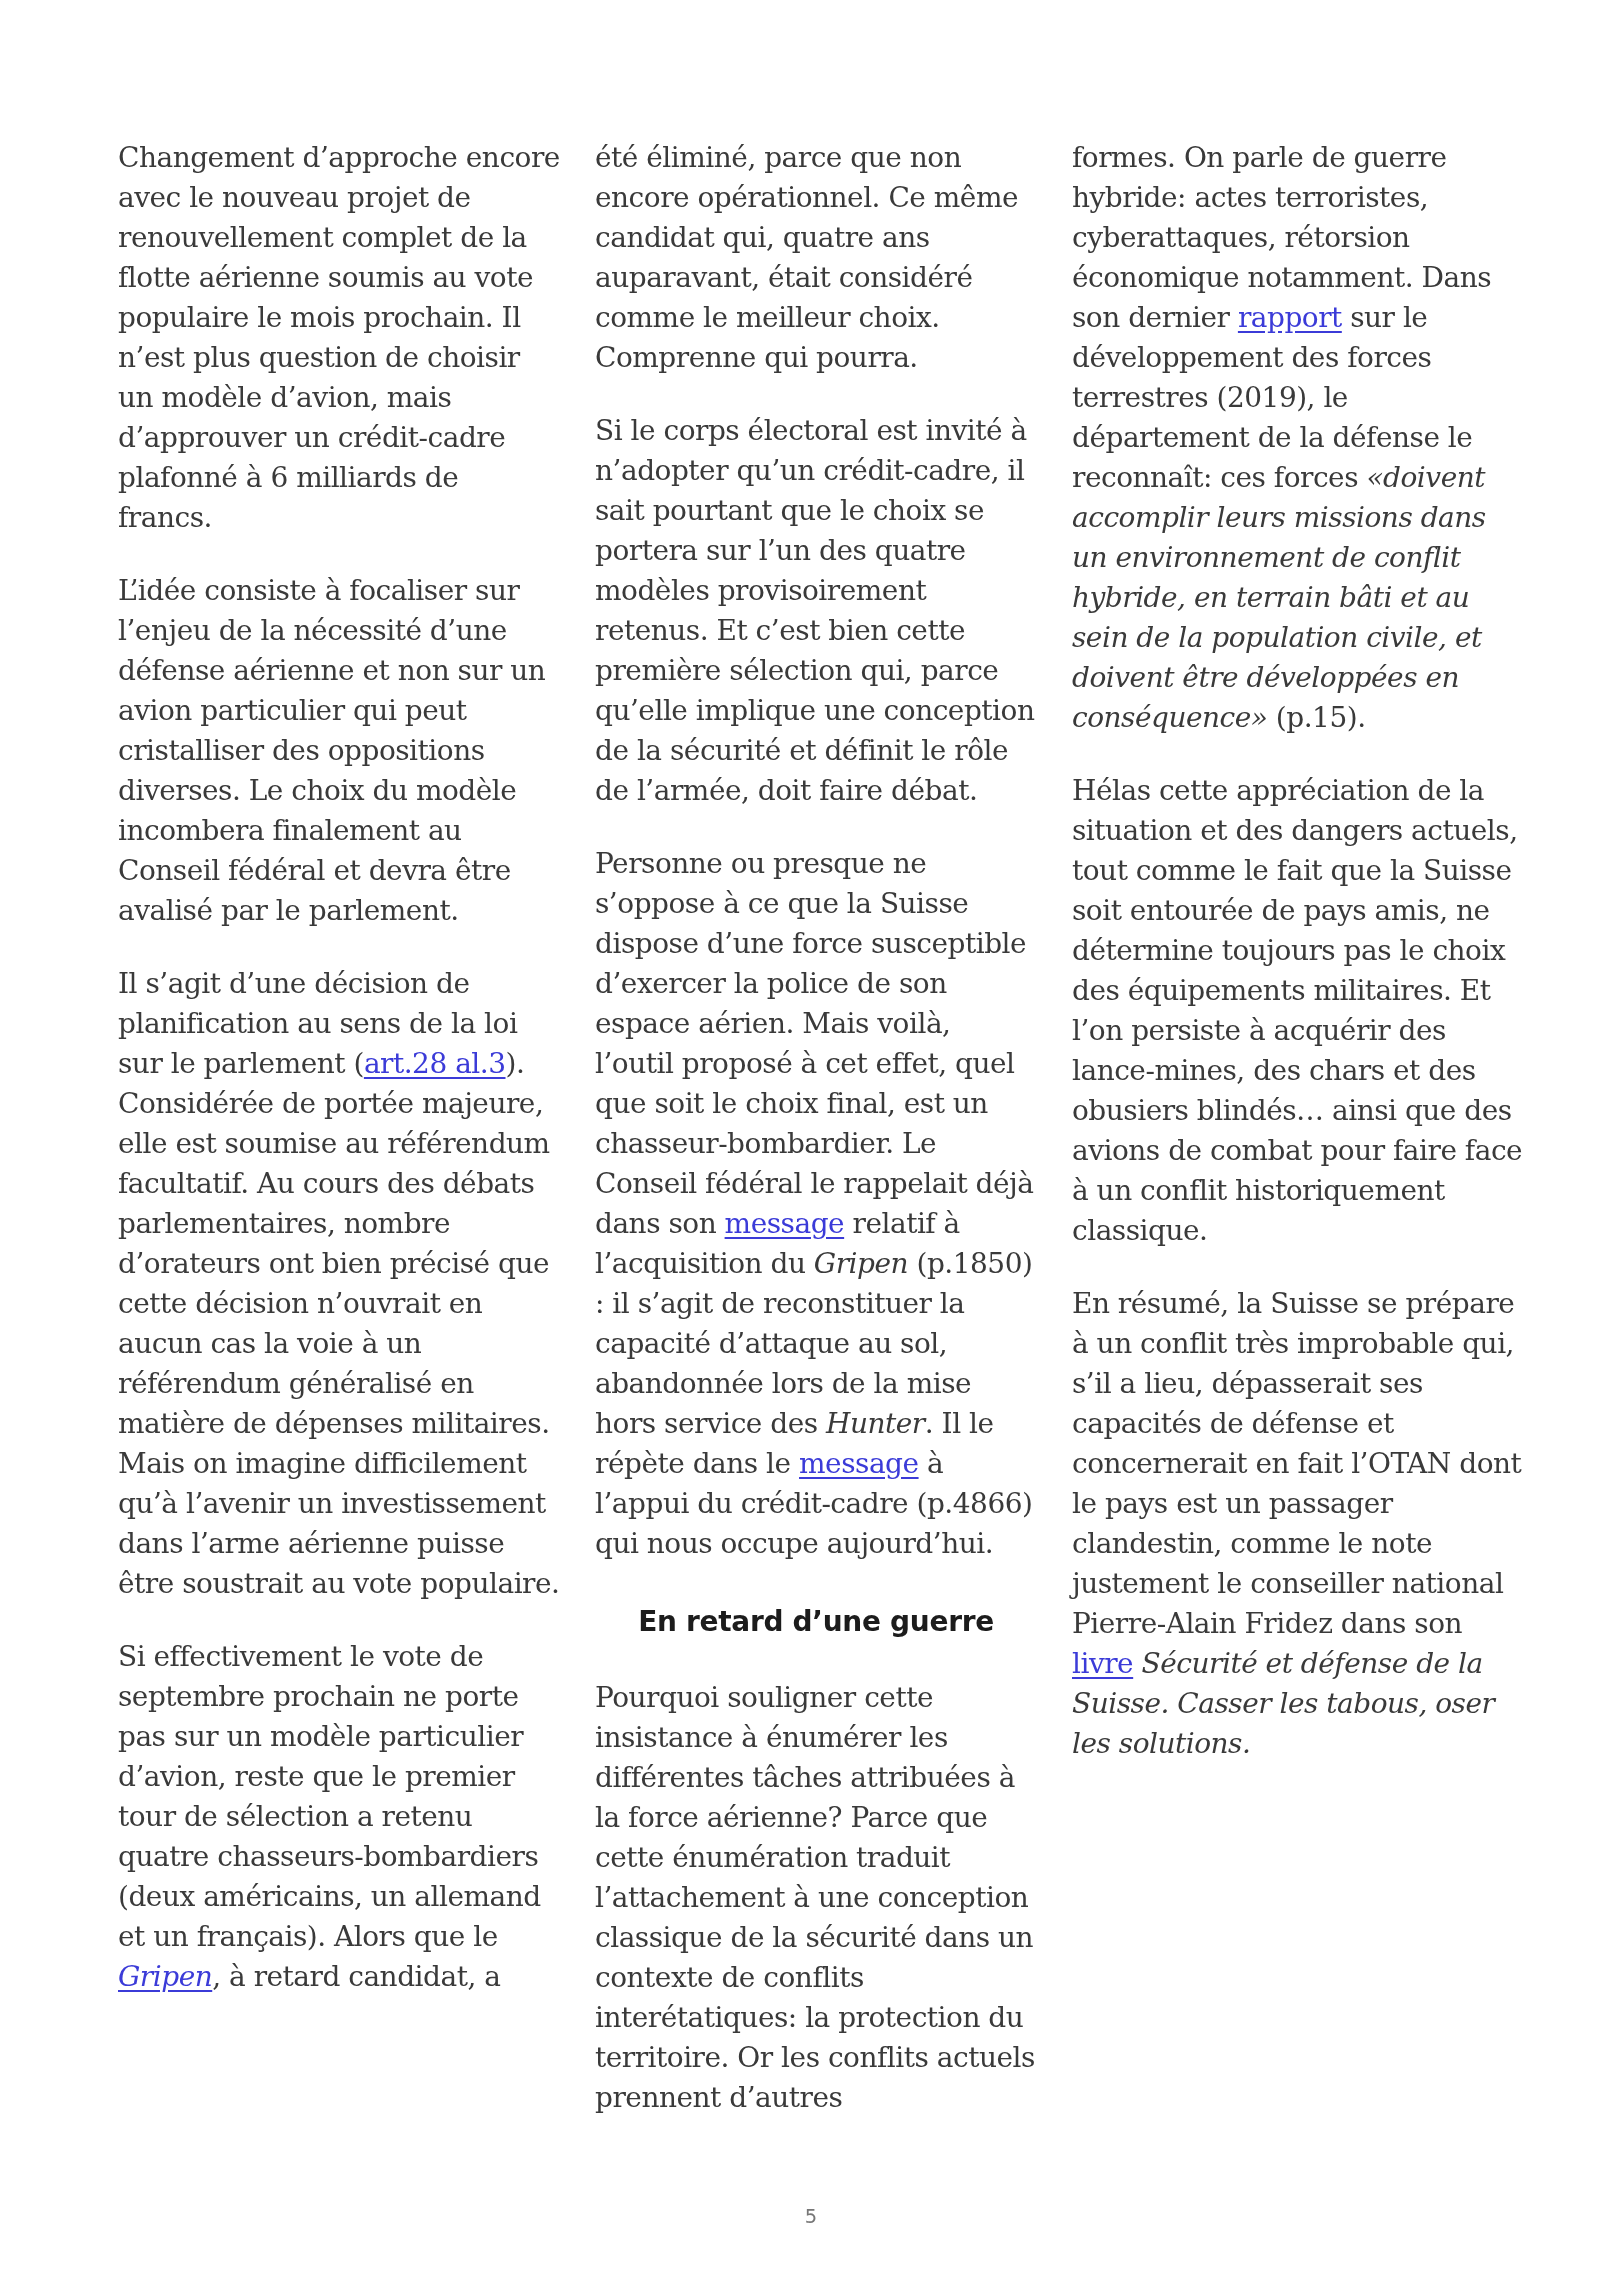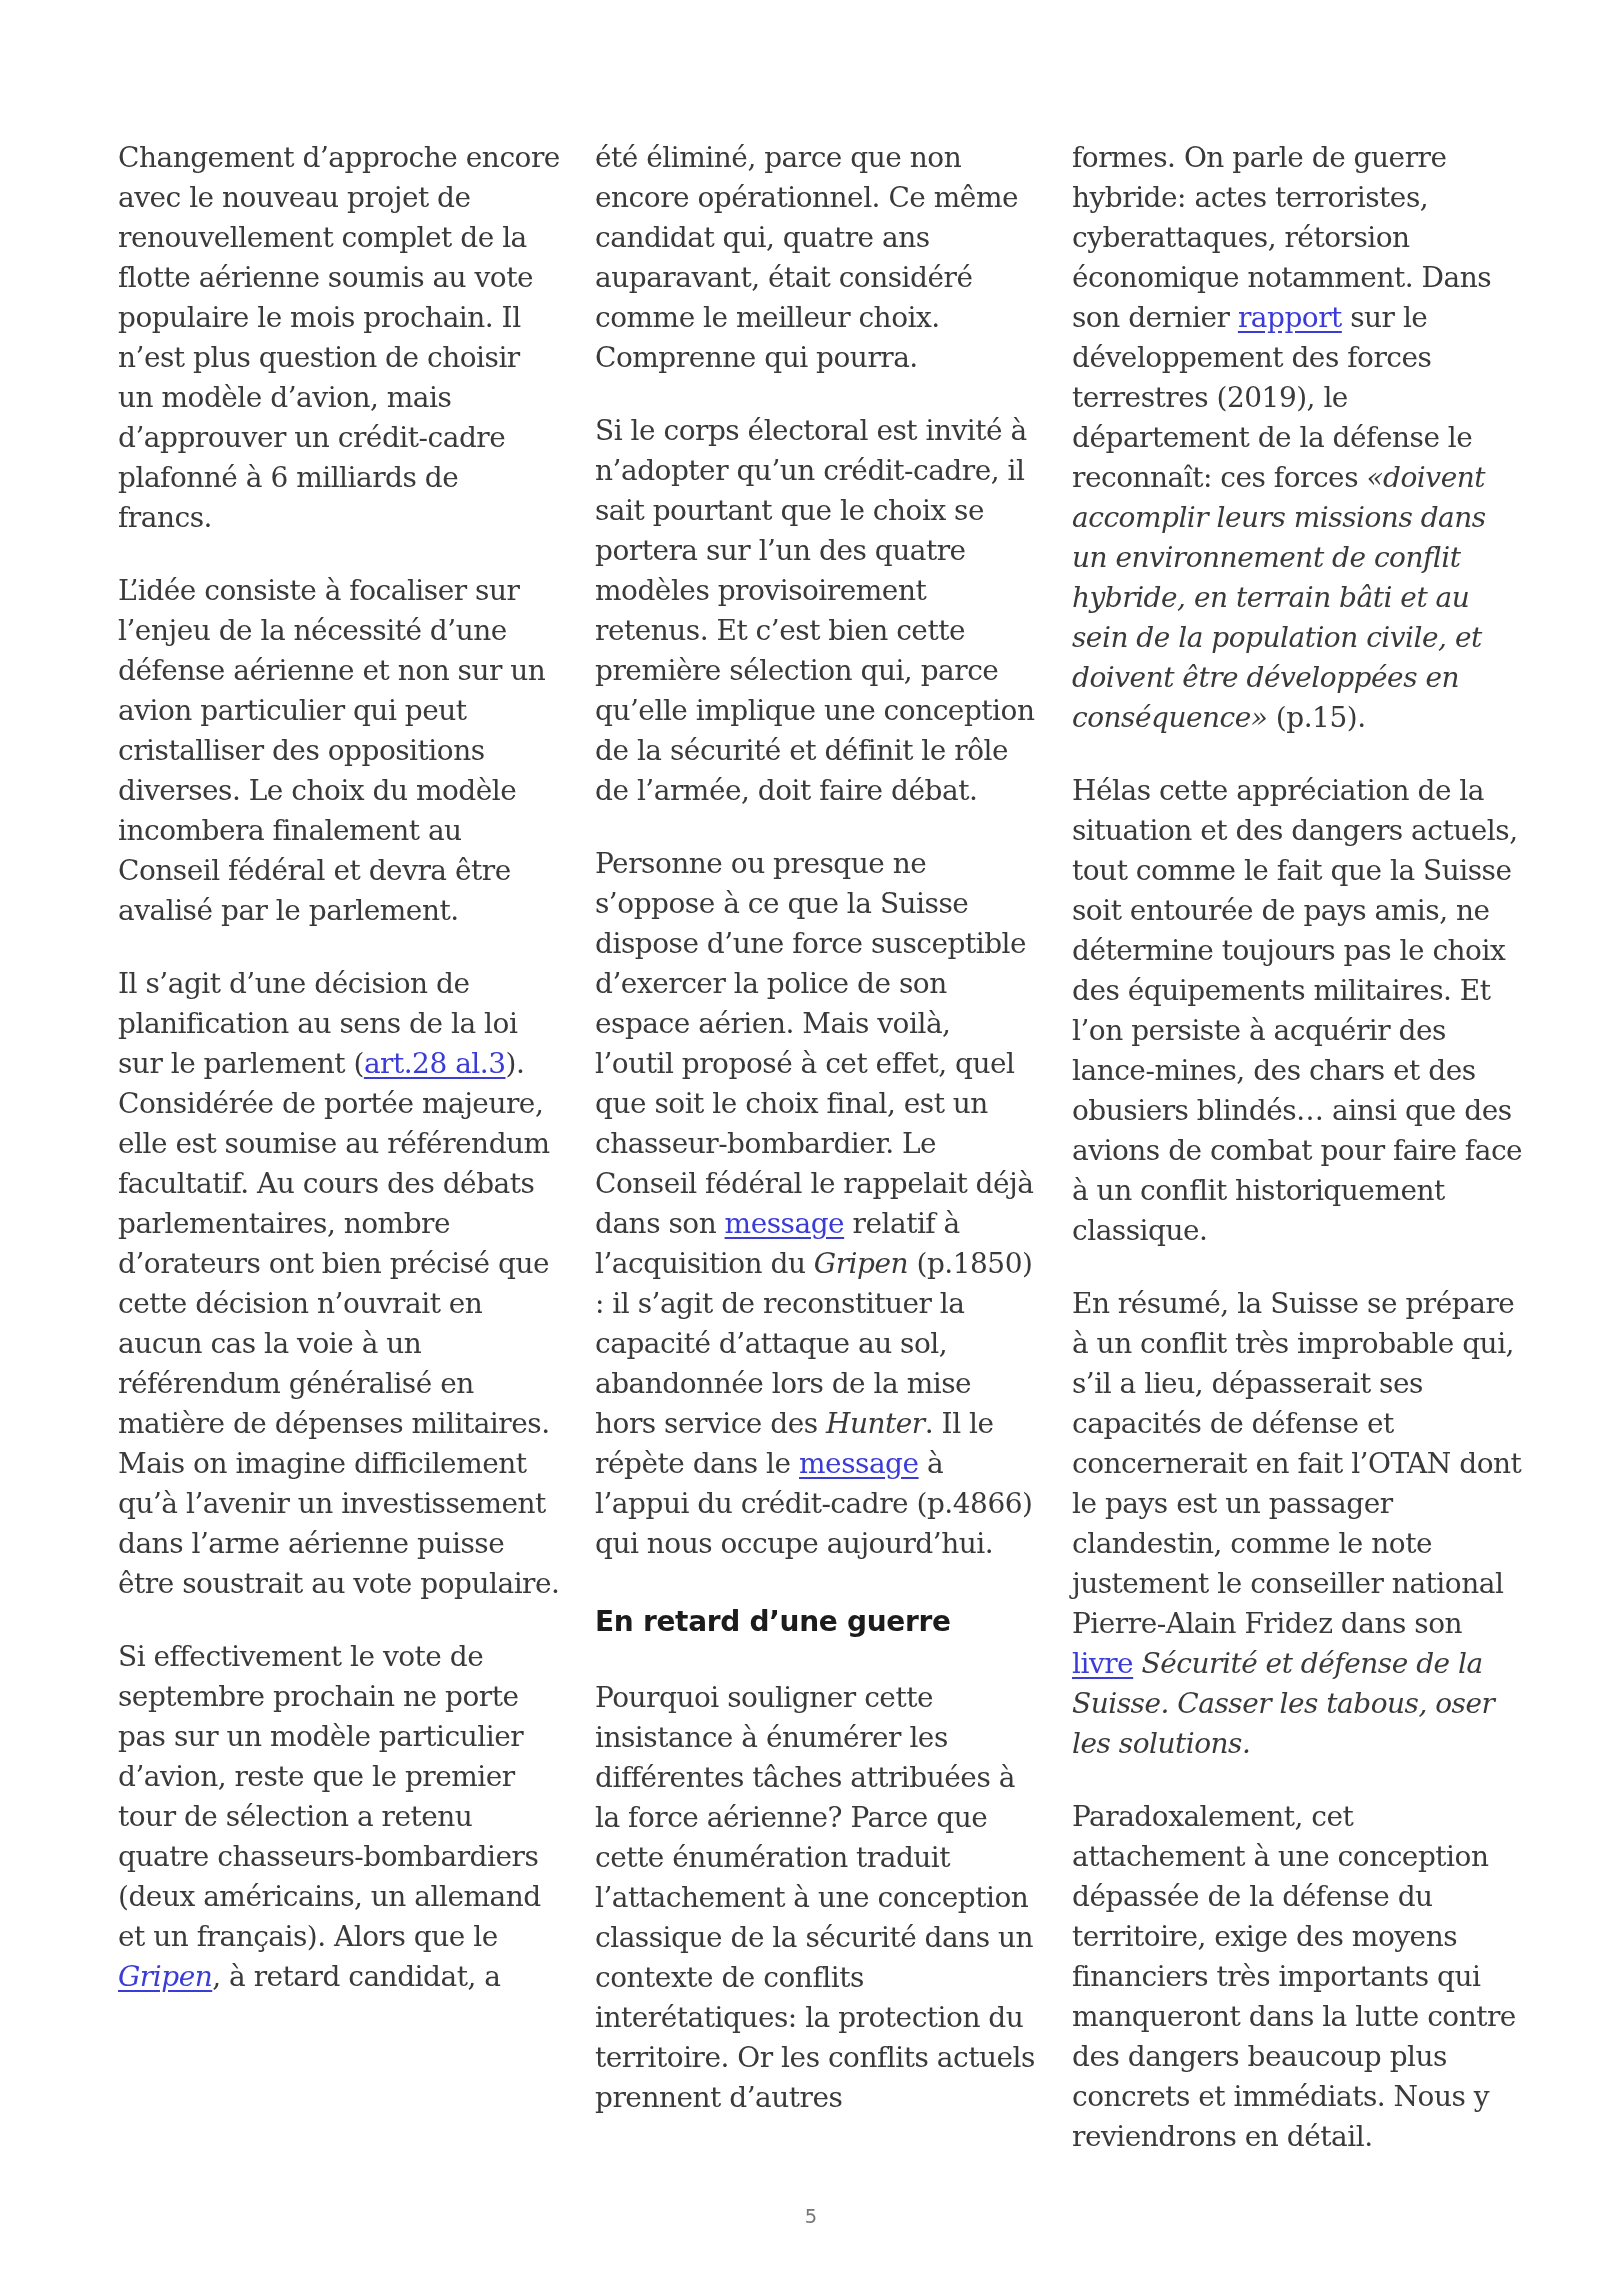"En retard d’une guerre" .heading { text-align: none -> center }
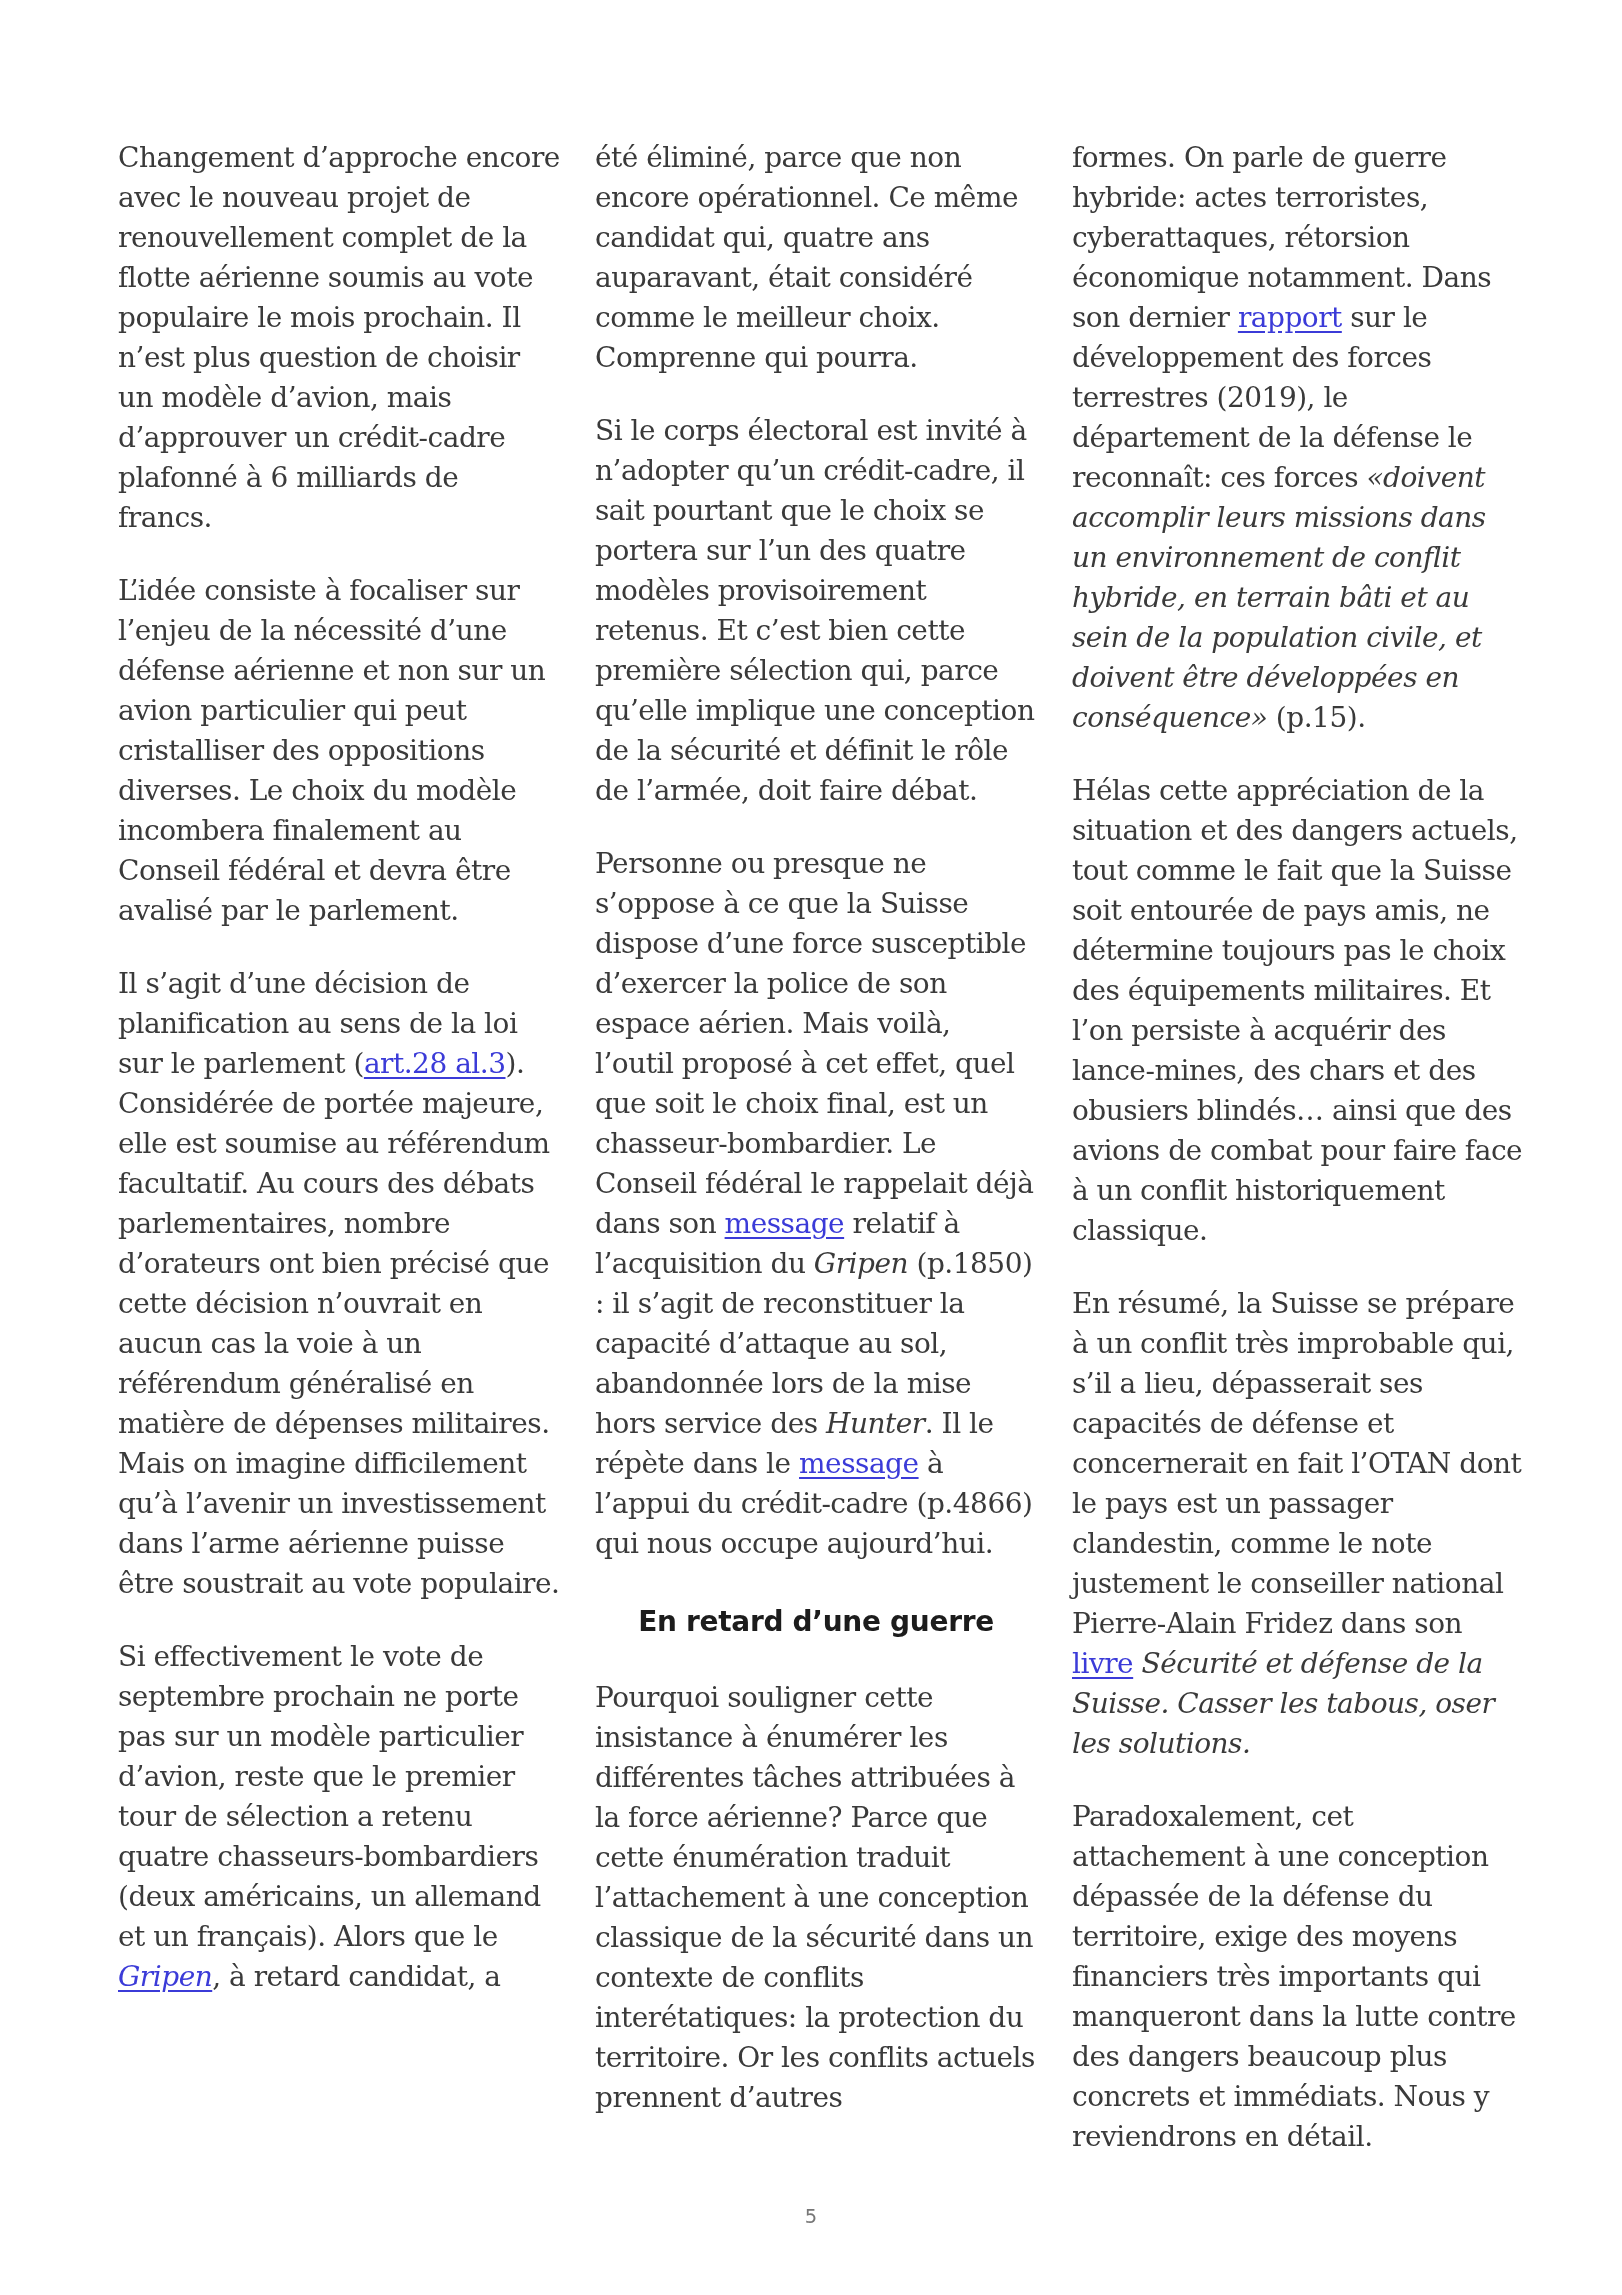"Paradoxalement, cet attachement à une" p { html: <p>Paradoxalement, cet attachement à une conception dépassée de la défense du territoire, exige des moyens financiers très importants qui manqueront dans la lutte contre des dangers beaucoup plus concrets et immédiats. Nous y reviendrons en détail.</p> -> none }
